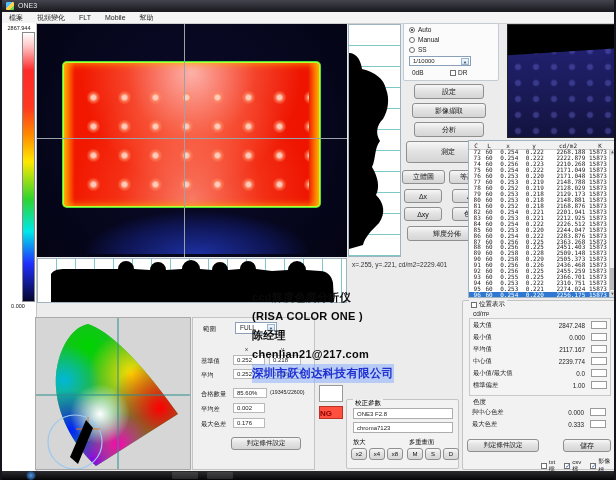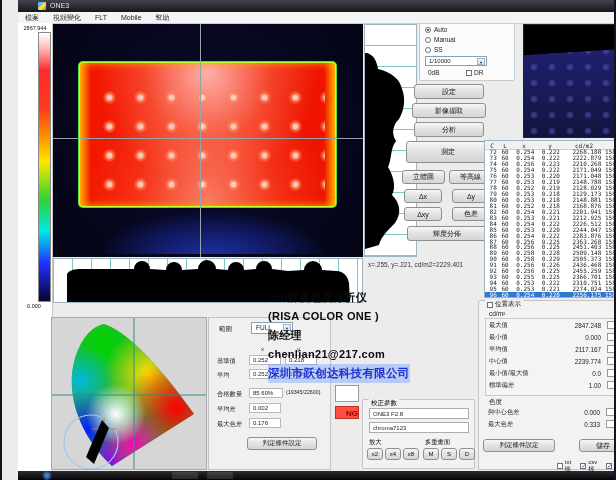"ccd辉度色度分析仪" .abs { margin-left: 16px -> none }
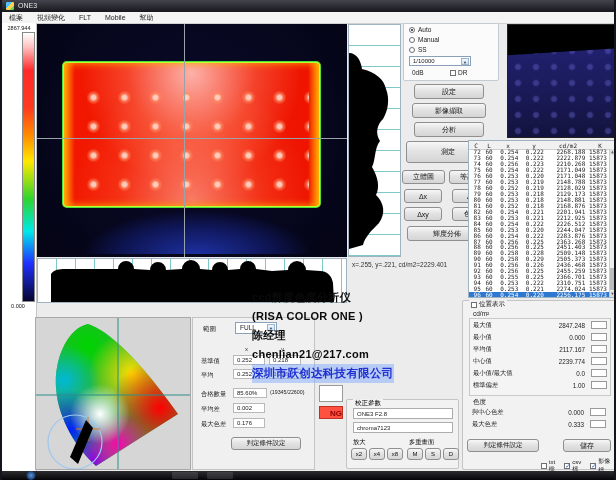"NG" #result-ng { text-align: right -> left }
